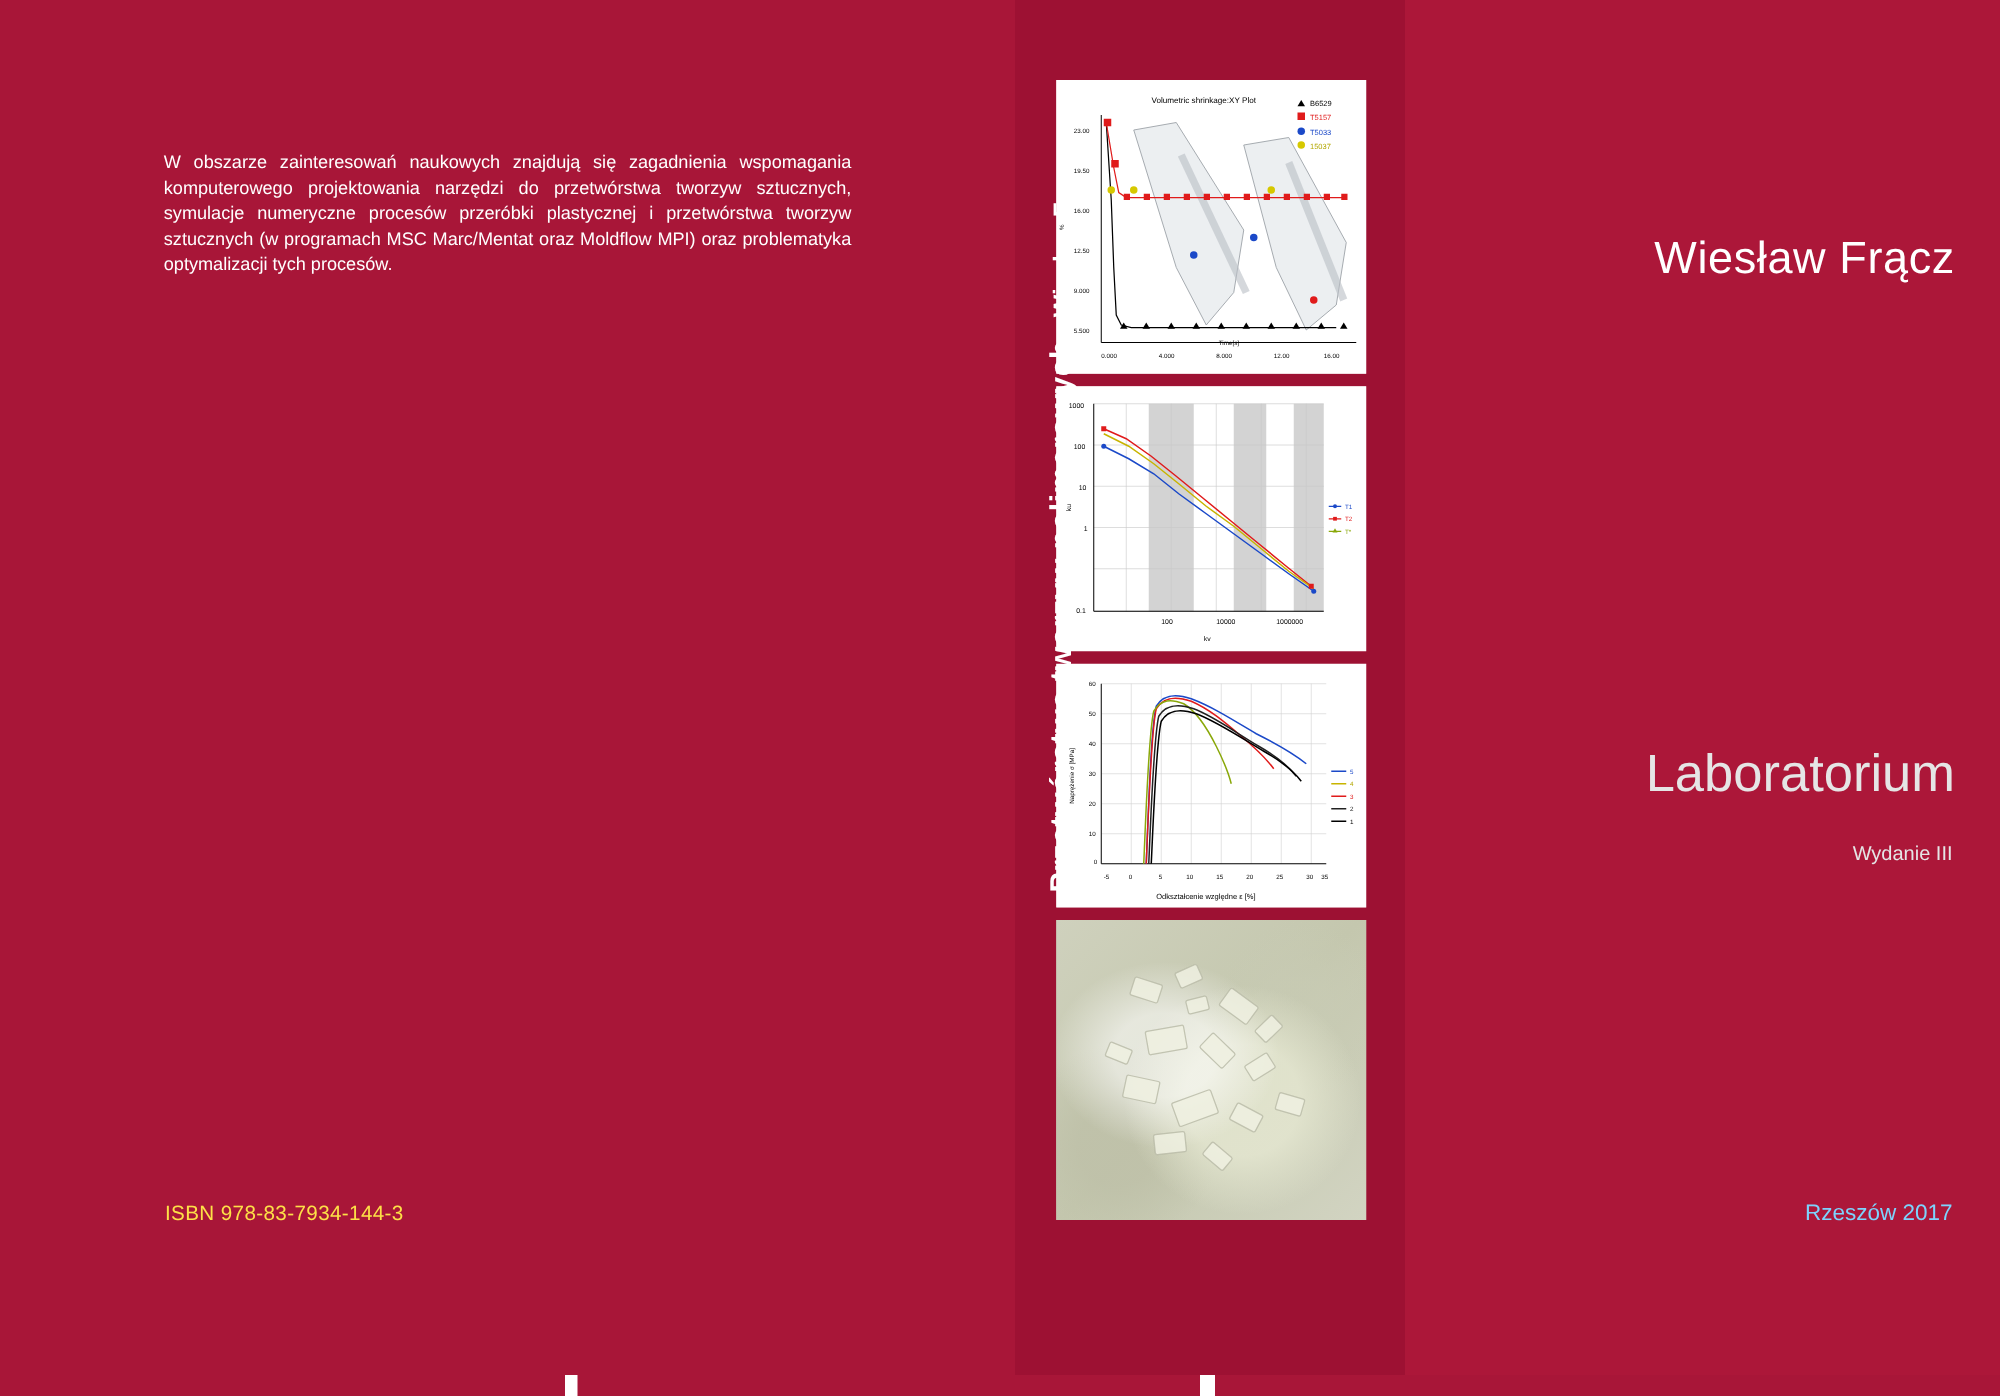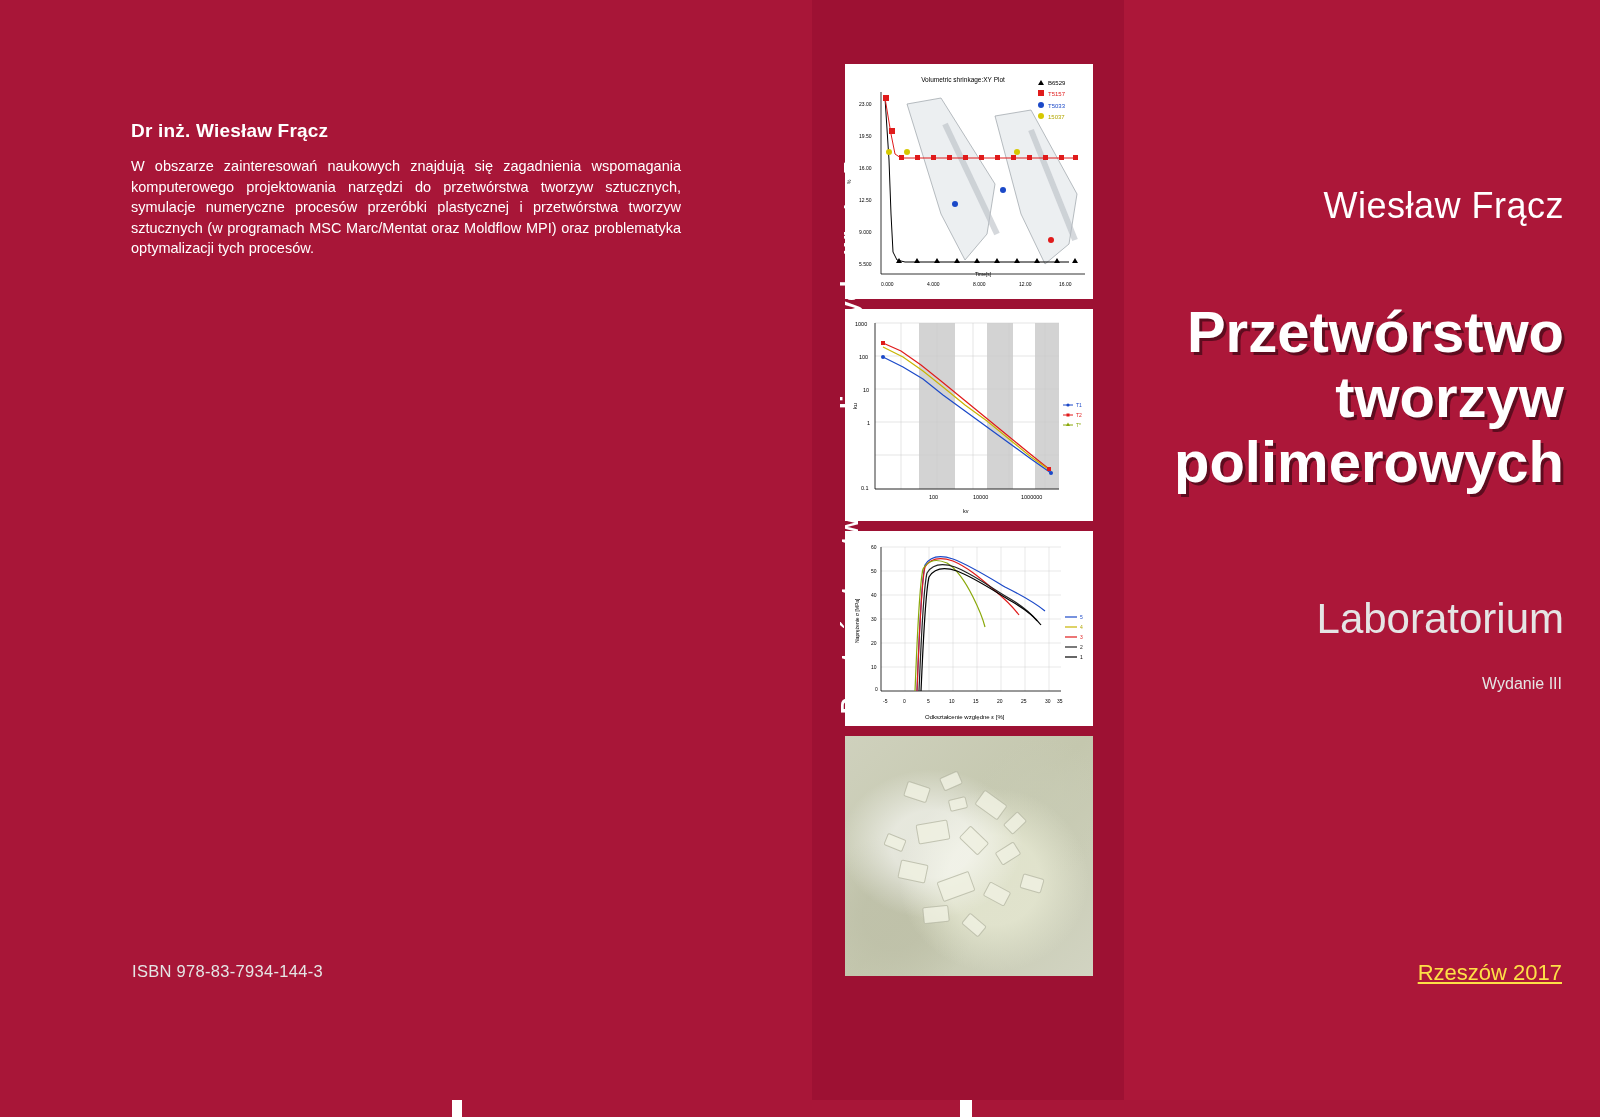"Dr inż. Wiesław Frącz" div.author-name { html: <div>Dr inż. Wiesław Frącz</div> -> none }
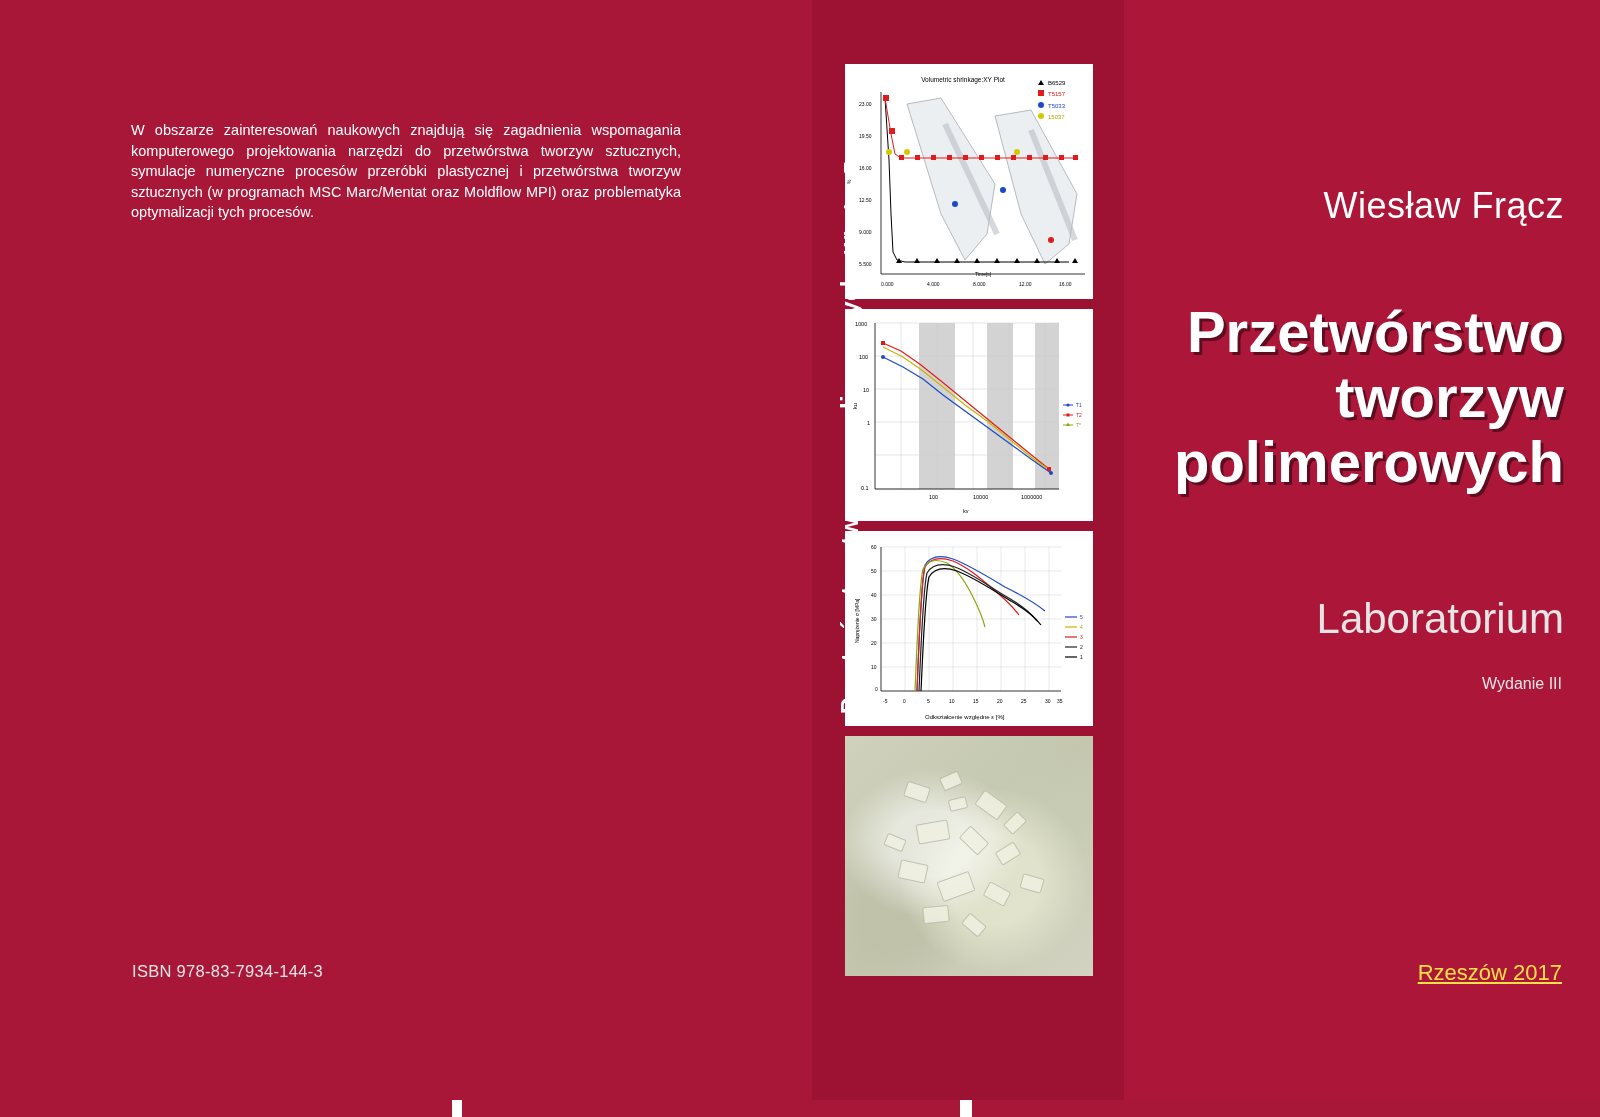"Przetwórstwo" div.front-title { html: <div> <div>Przetwórstwo</div> <div>tworzyw</div> <div>polimerowych</div> </div> -> none }
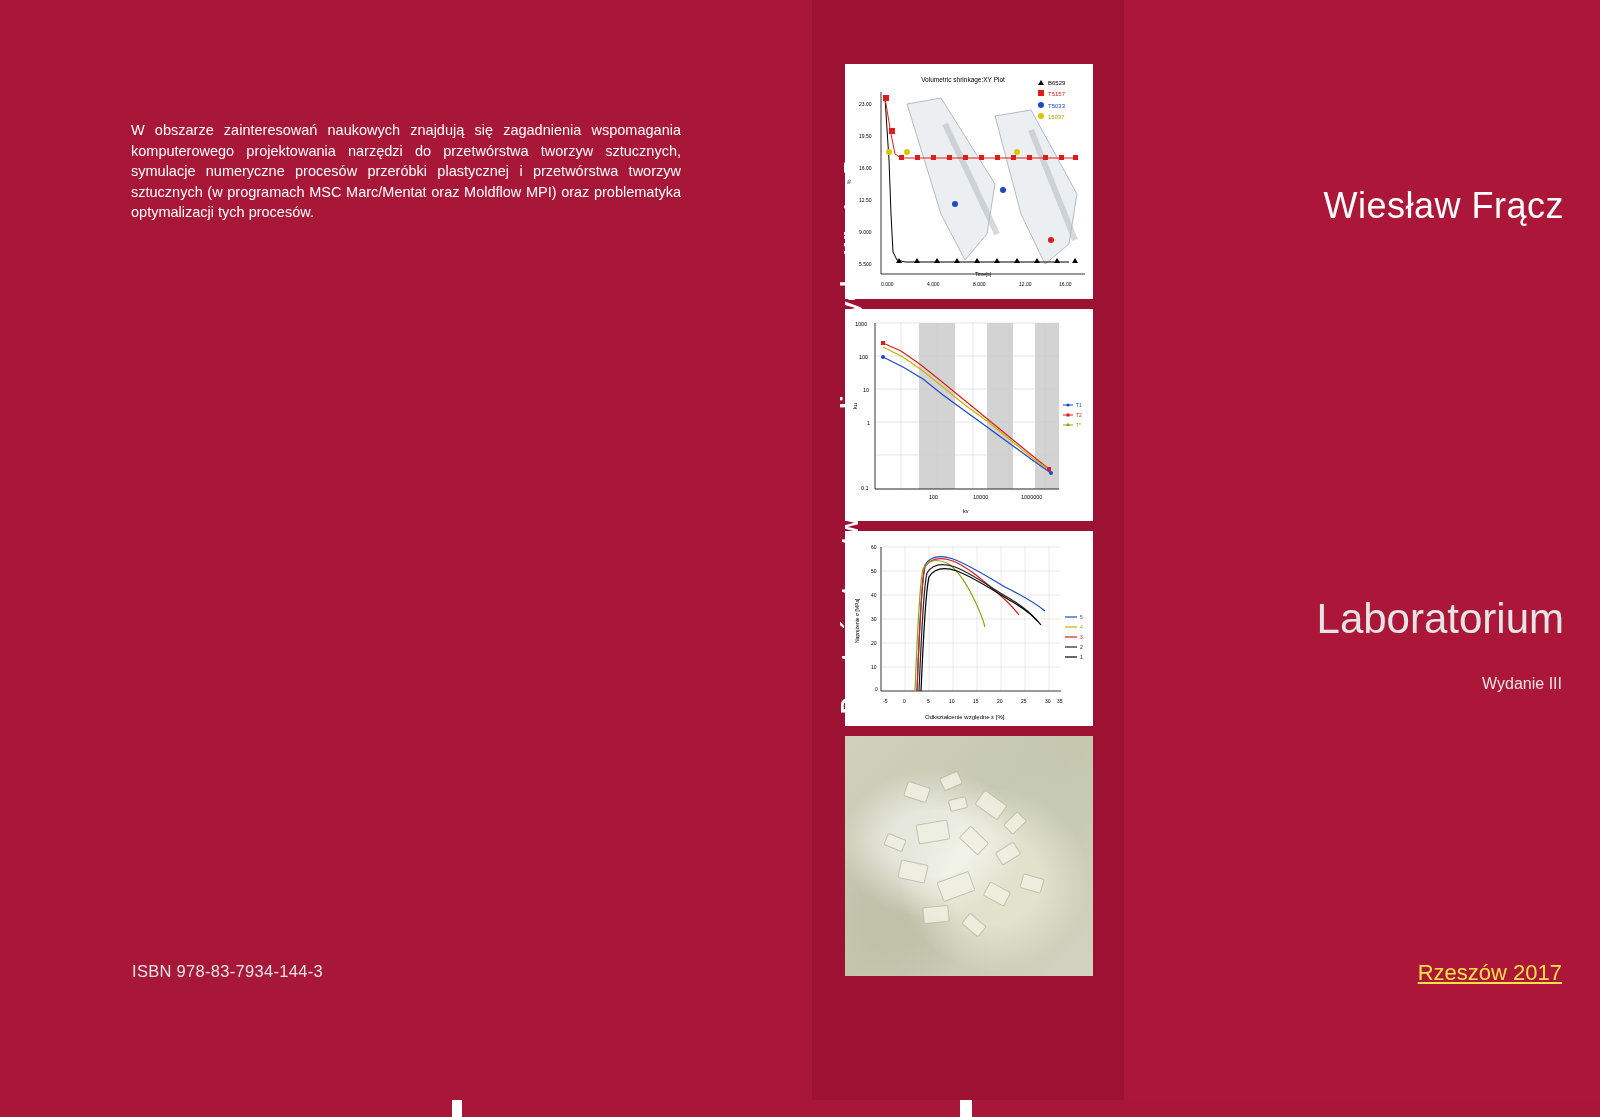"ISBN 978-83-7934-144-3" .isbn { color: #e5e5e5 -> #fde047 }
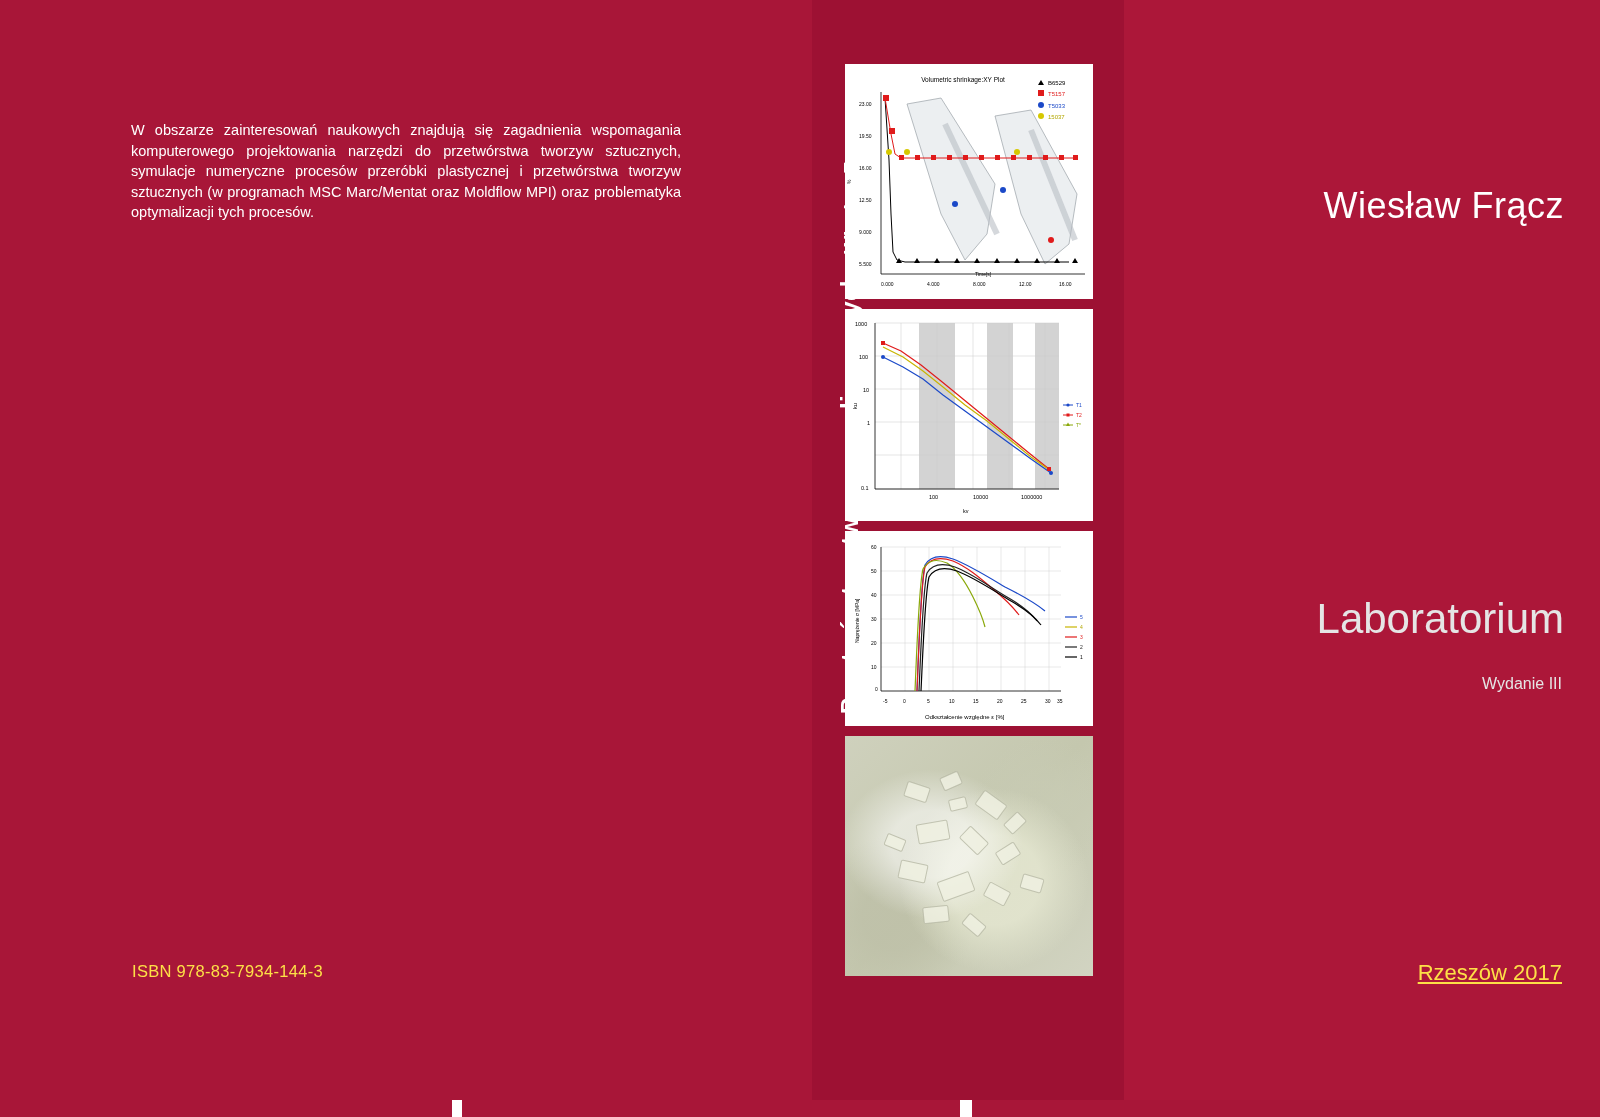"Rzeszów 2017" .front-place { color: #fde047 -> #7dd3fc; font-size: 22px -> 18px; text-decoration: underline -> none }
